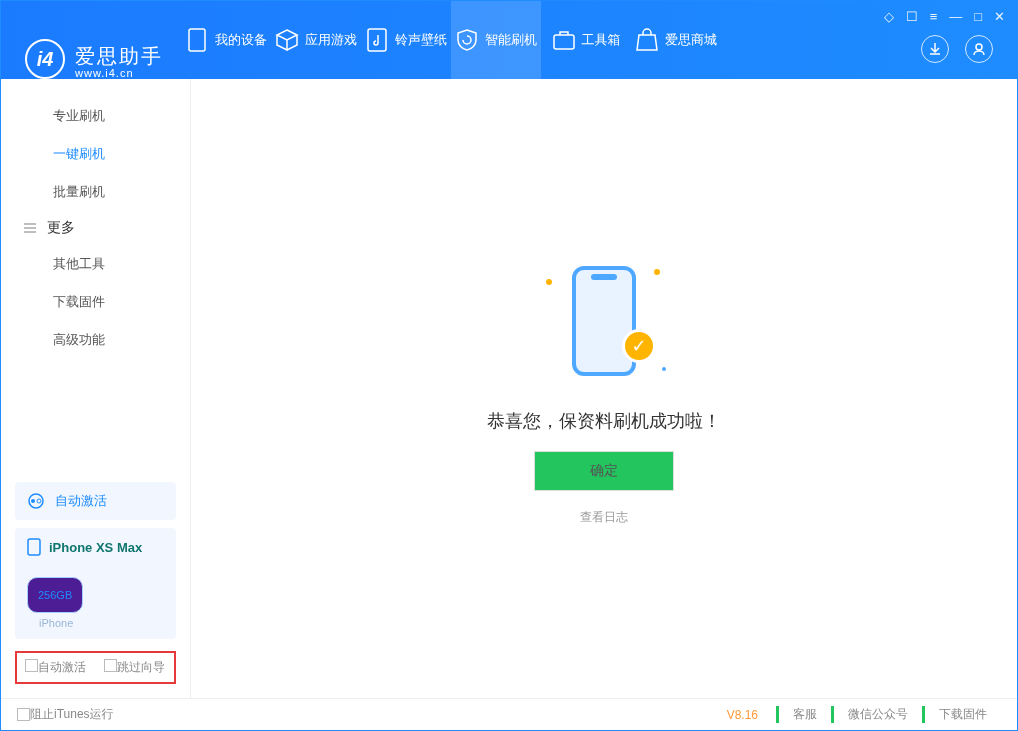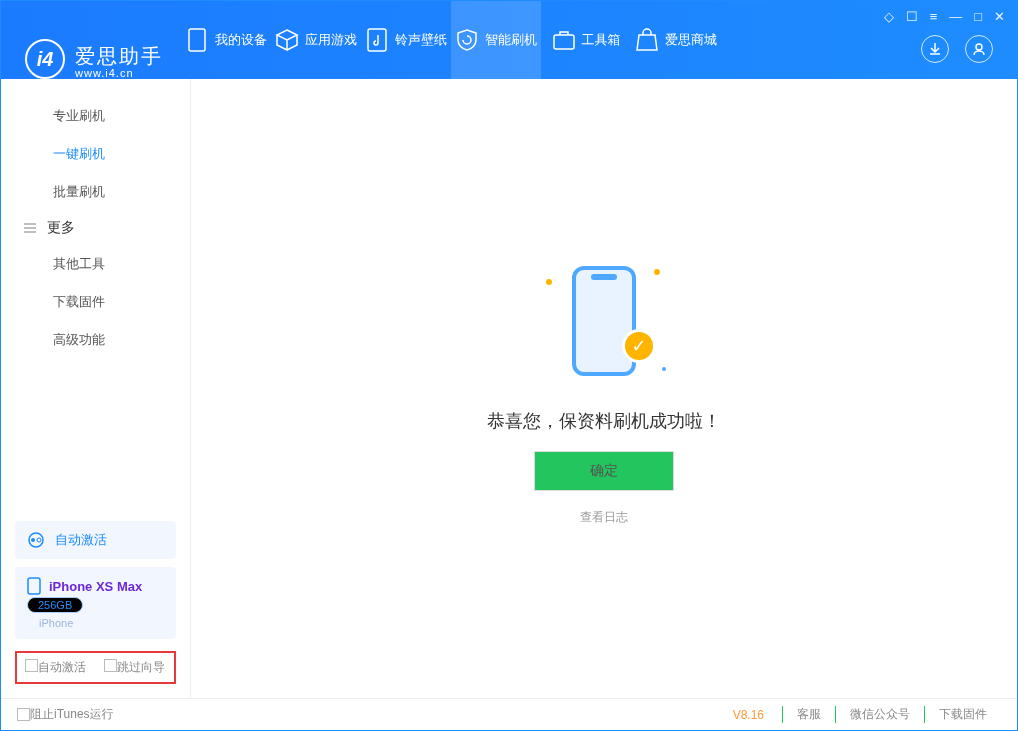"iPhone XS Max" .device-card .dname { color: #6d28d9 -> #0f766e }
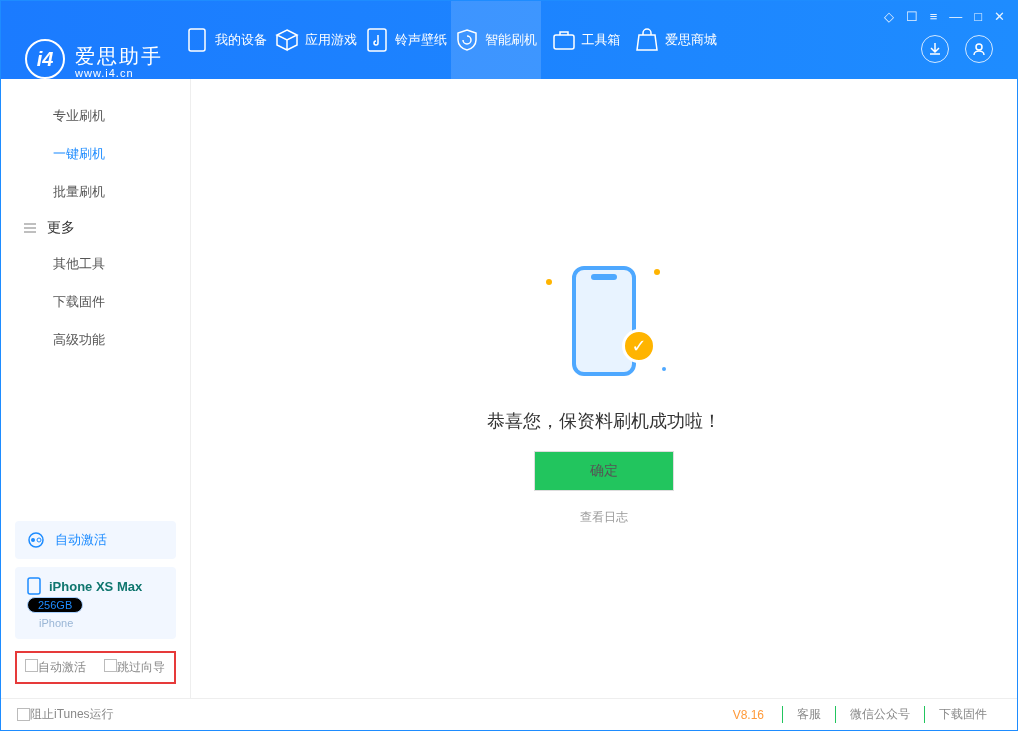"256GB" .device-card .dcap { background: #000000 -> #4c1d95; margin-top: 2px -> 21px; padding: 1px 10px -> 11px 10px }
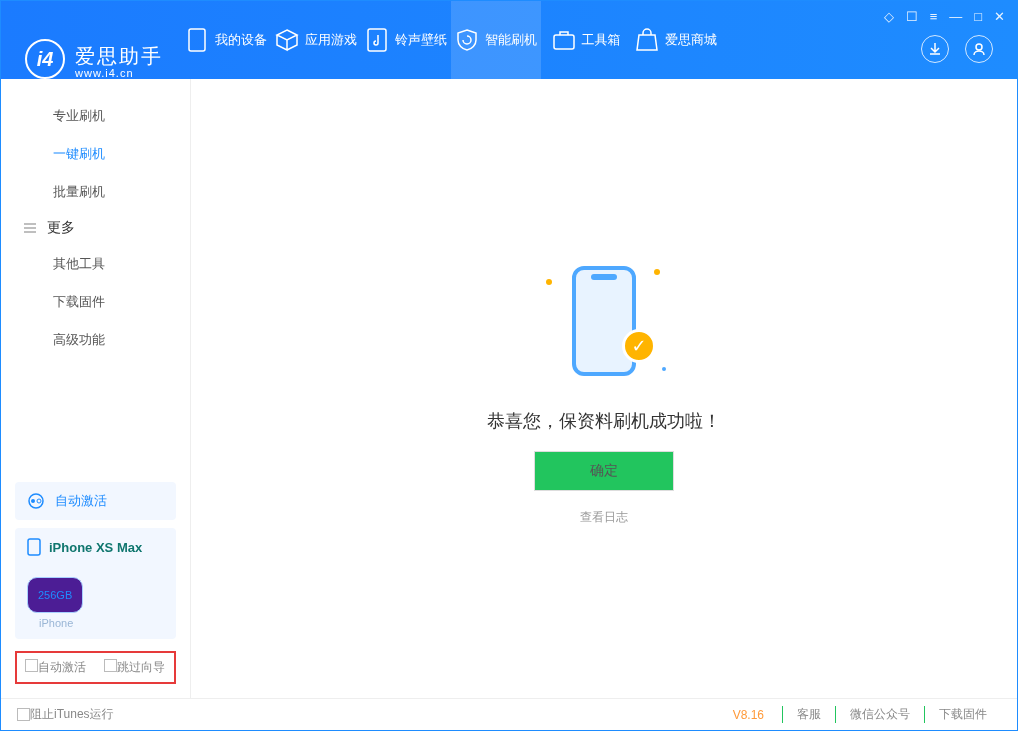"客服" .footer .flink { border-left: 1px solid #22c55e -> 3px solid #22c55e }
